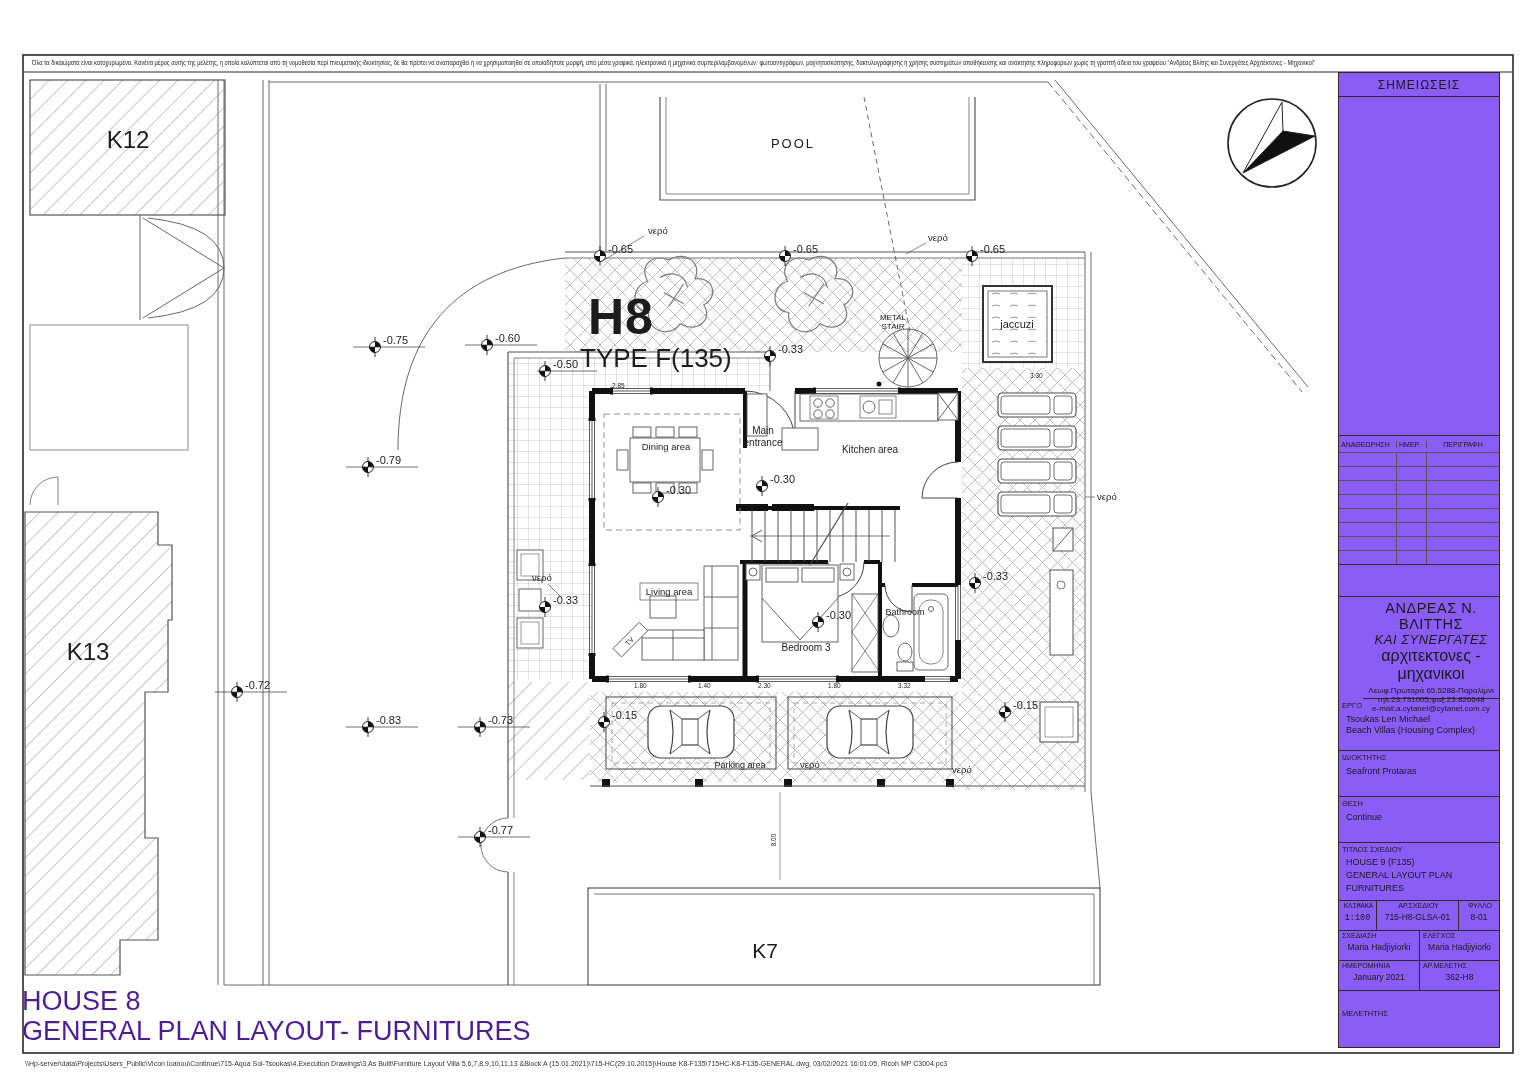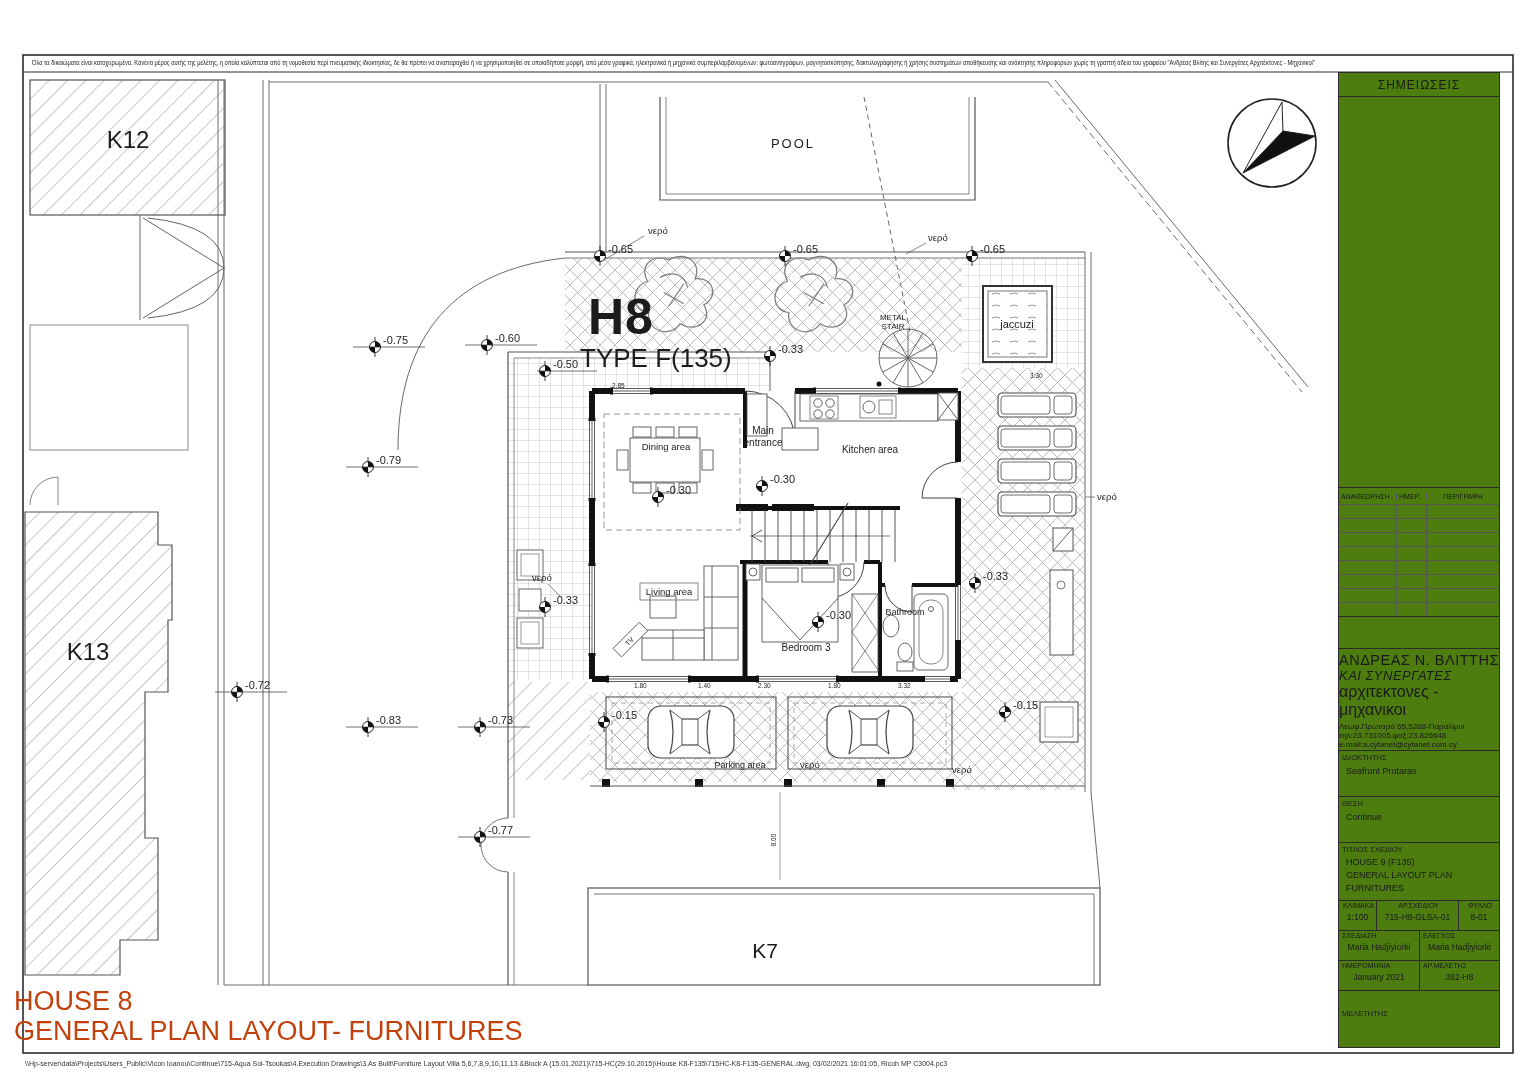"ΣΗΜΕΙΩΣΕΙΣ" .tb { background: #4d7c0f -> #8b5cf6 }
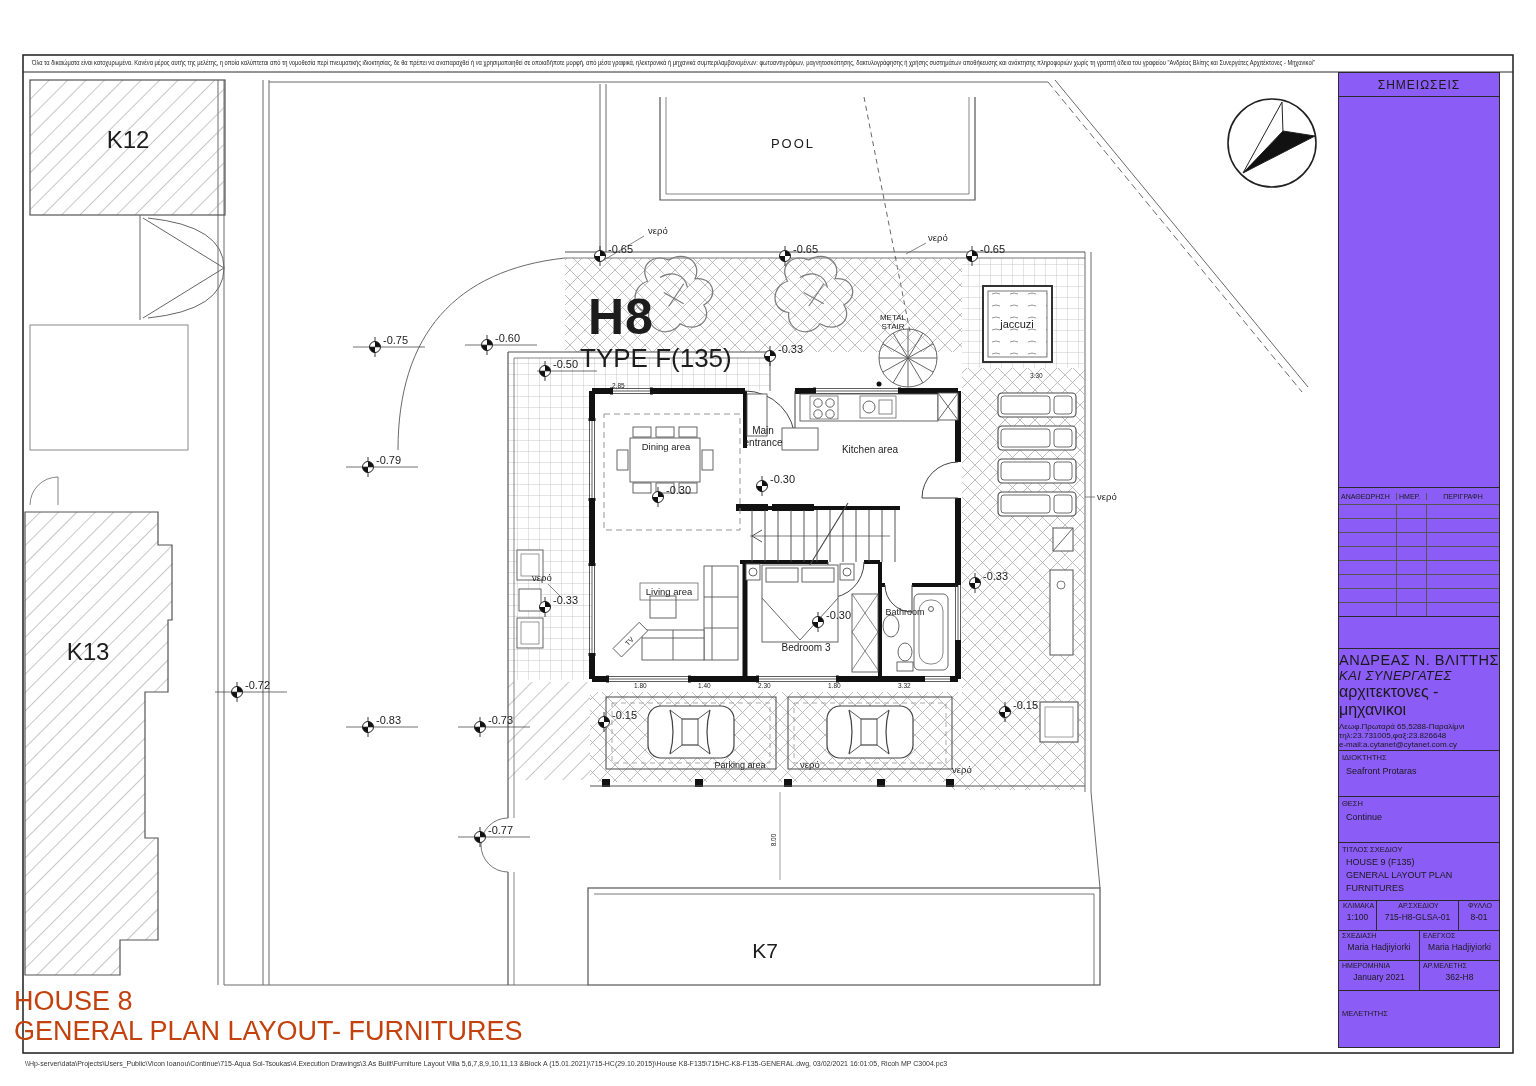"ΑΝΔΡΕΑΣ Ν. ΒΛΙΤΤΗΣ" .tb-arch { margin-left: none -> 24px; text-align: none -> center }
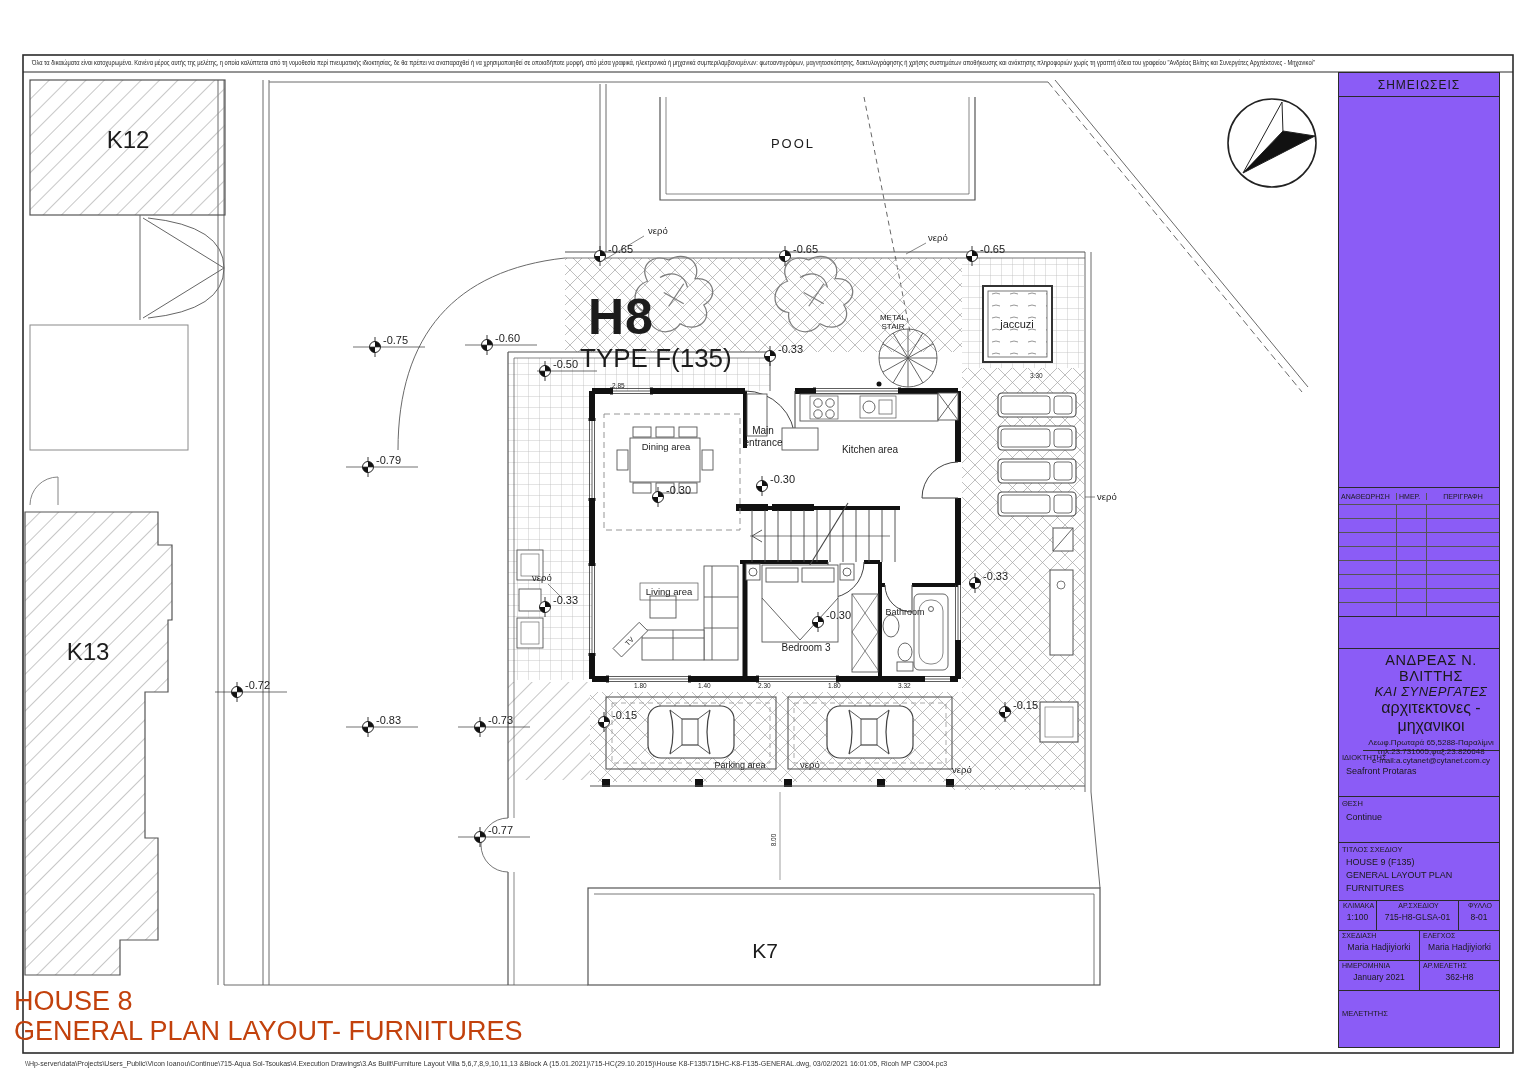"ΕΡΓΟ" div.tb-sec { html: none -> <div> <div>ΕΡΓΟ</div> <div>Tsoukas Len Michael</div> <div>Beach Villas (Housing Complex)</div> </div> }
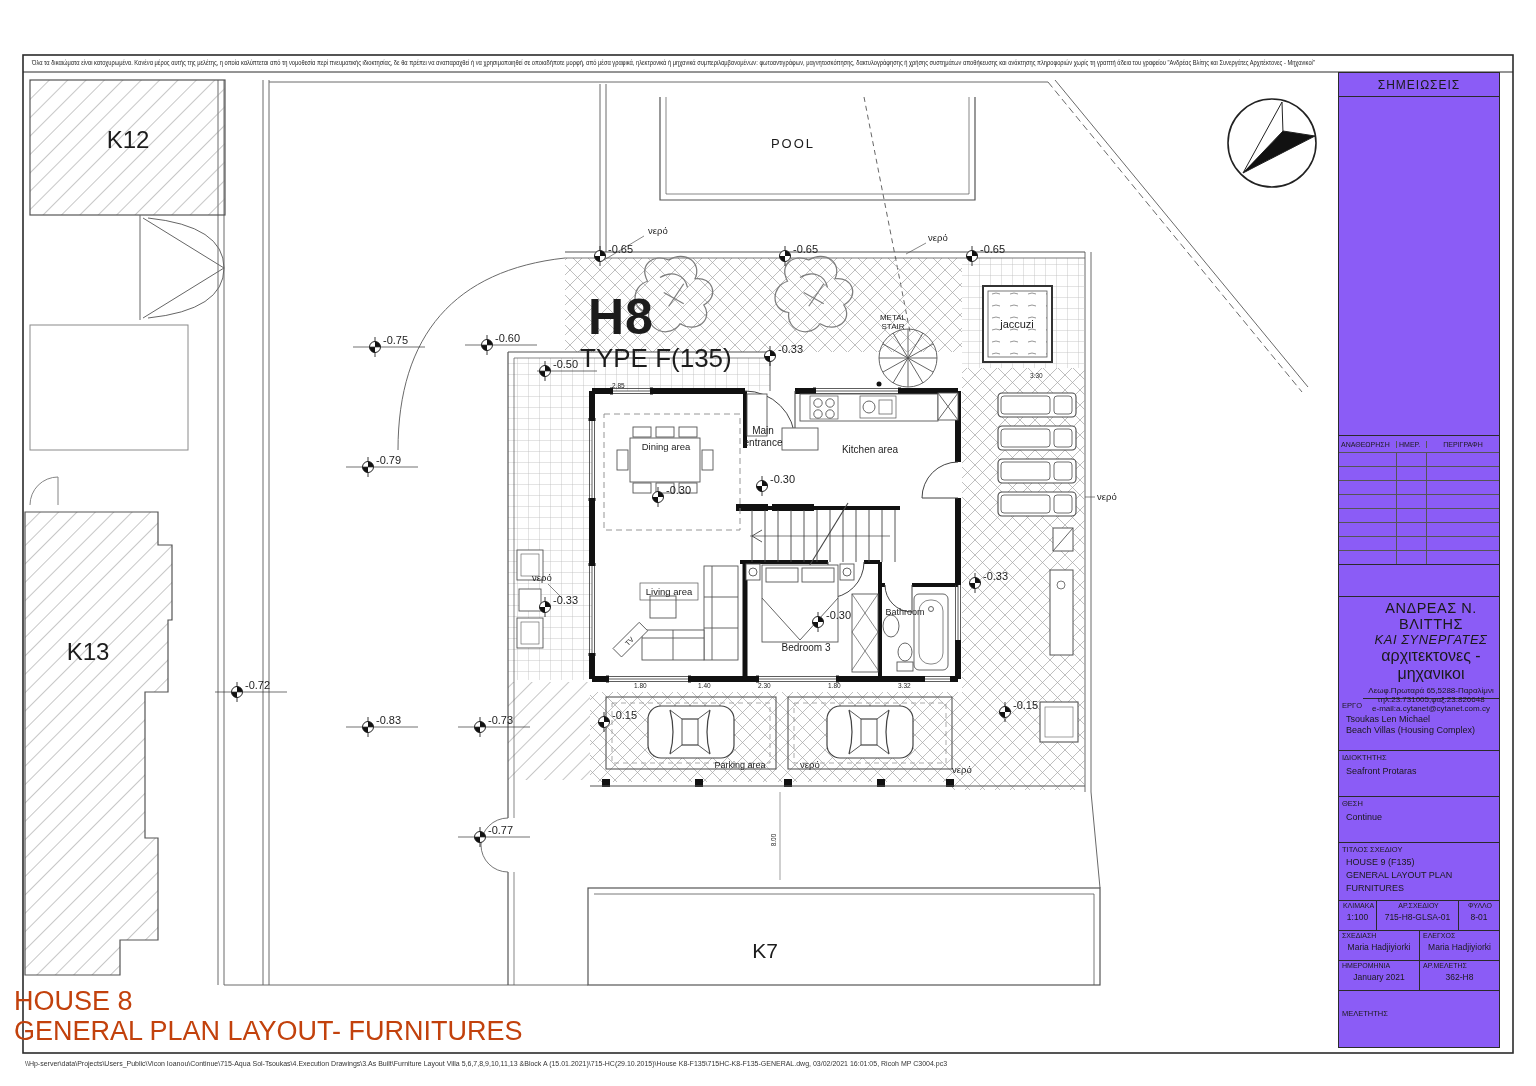"1:100" .w38 { font-family: none -> Liberation Mono, monospace }
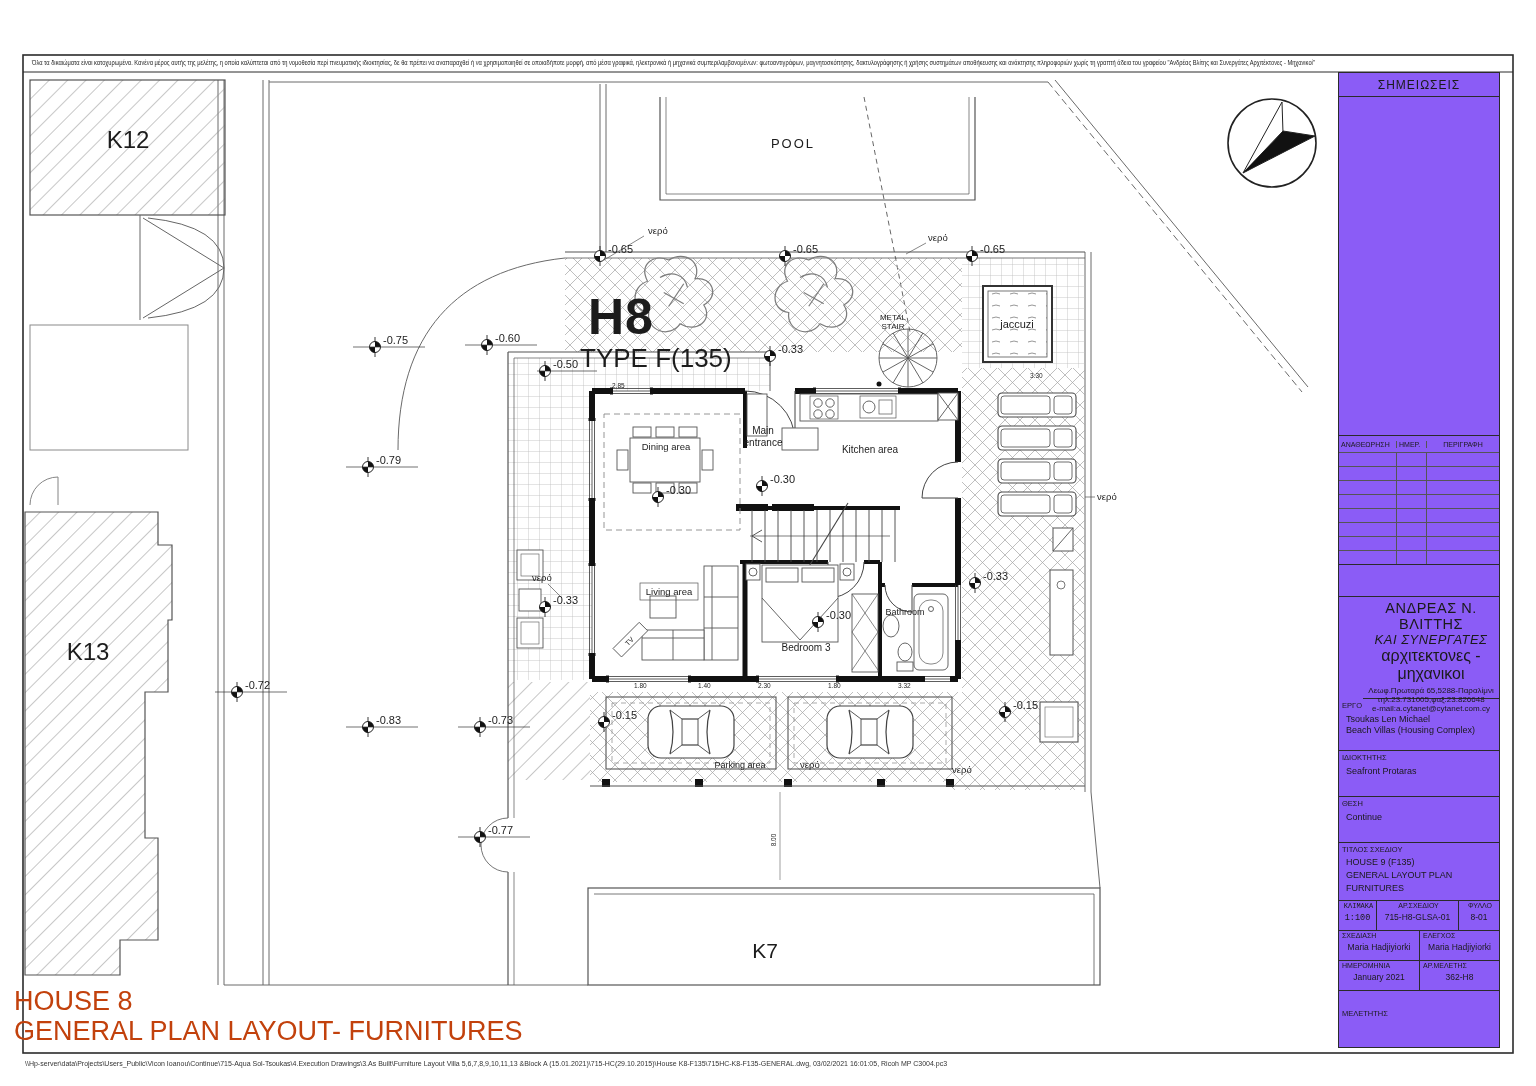"HOUSE 8" .big-title { color: #c2410c -> #4c1d95; left: 14px -> 22px }
